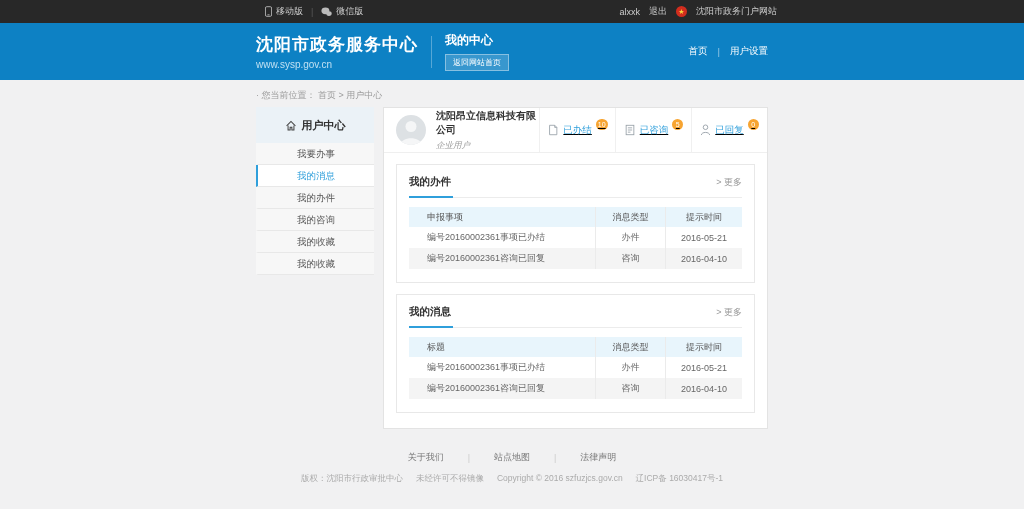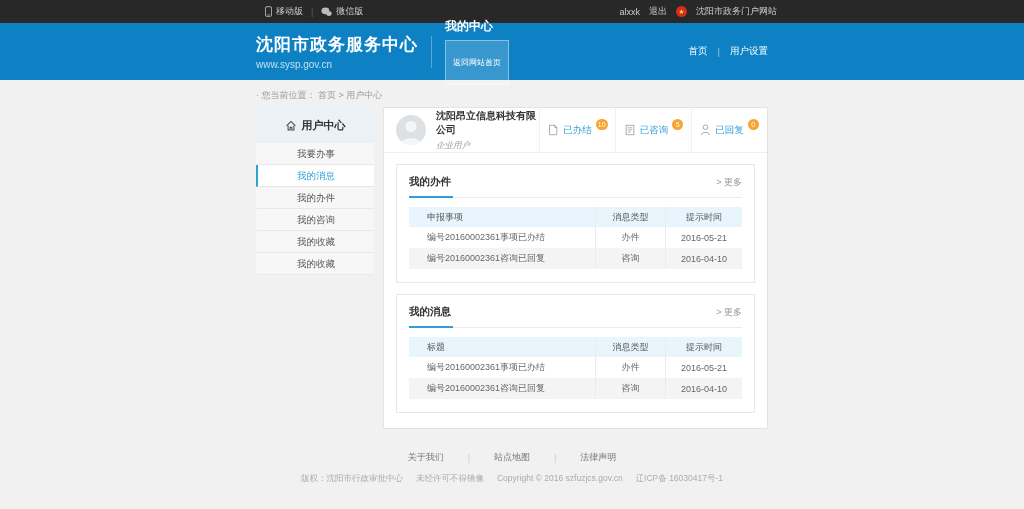"返回网站首页" .back-btn { padding: 16px 7px -> 2px 7px }
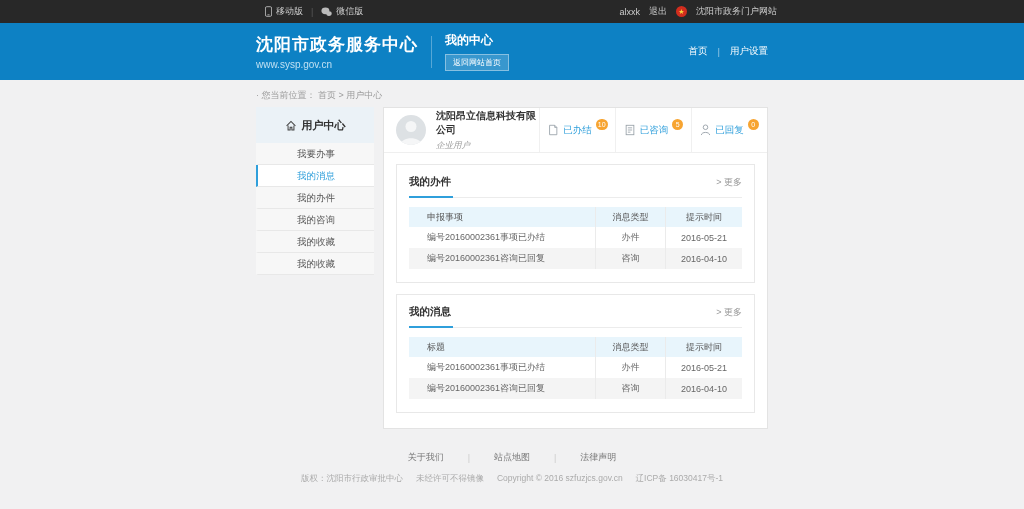"已办结" .stat { text-decoration: none -> underline }
